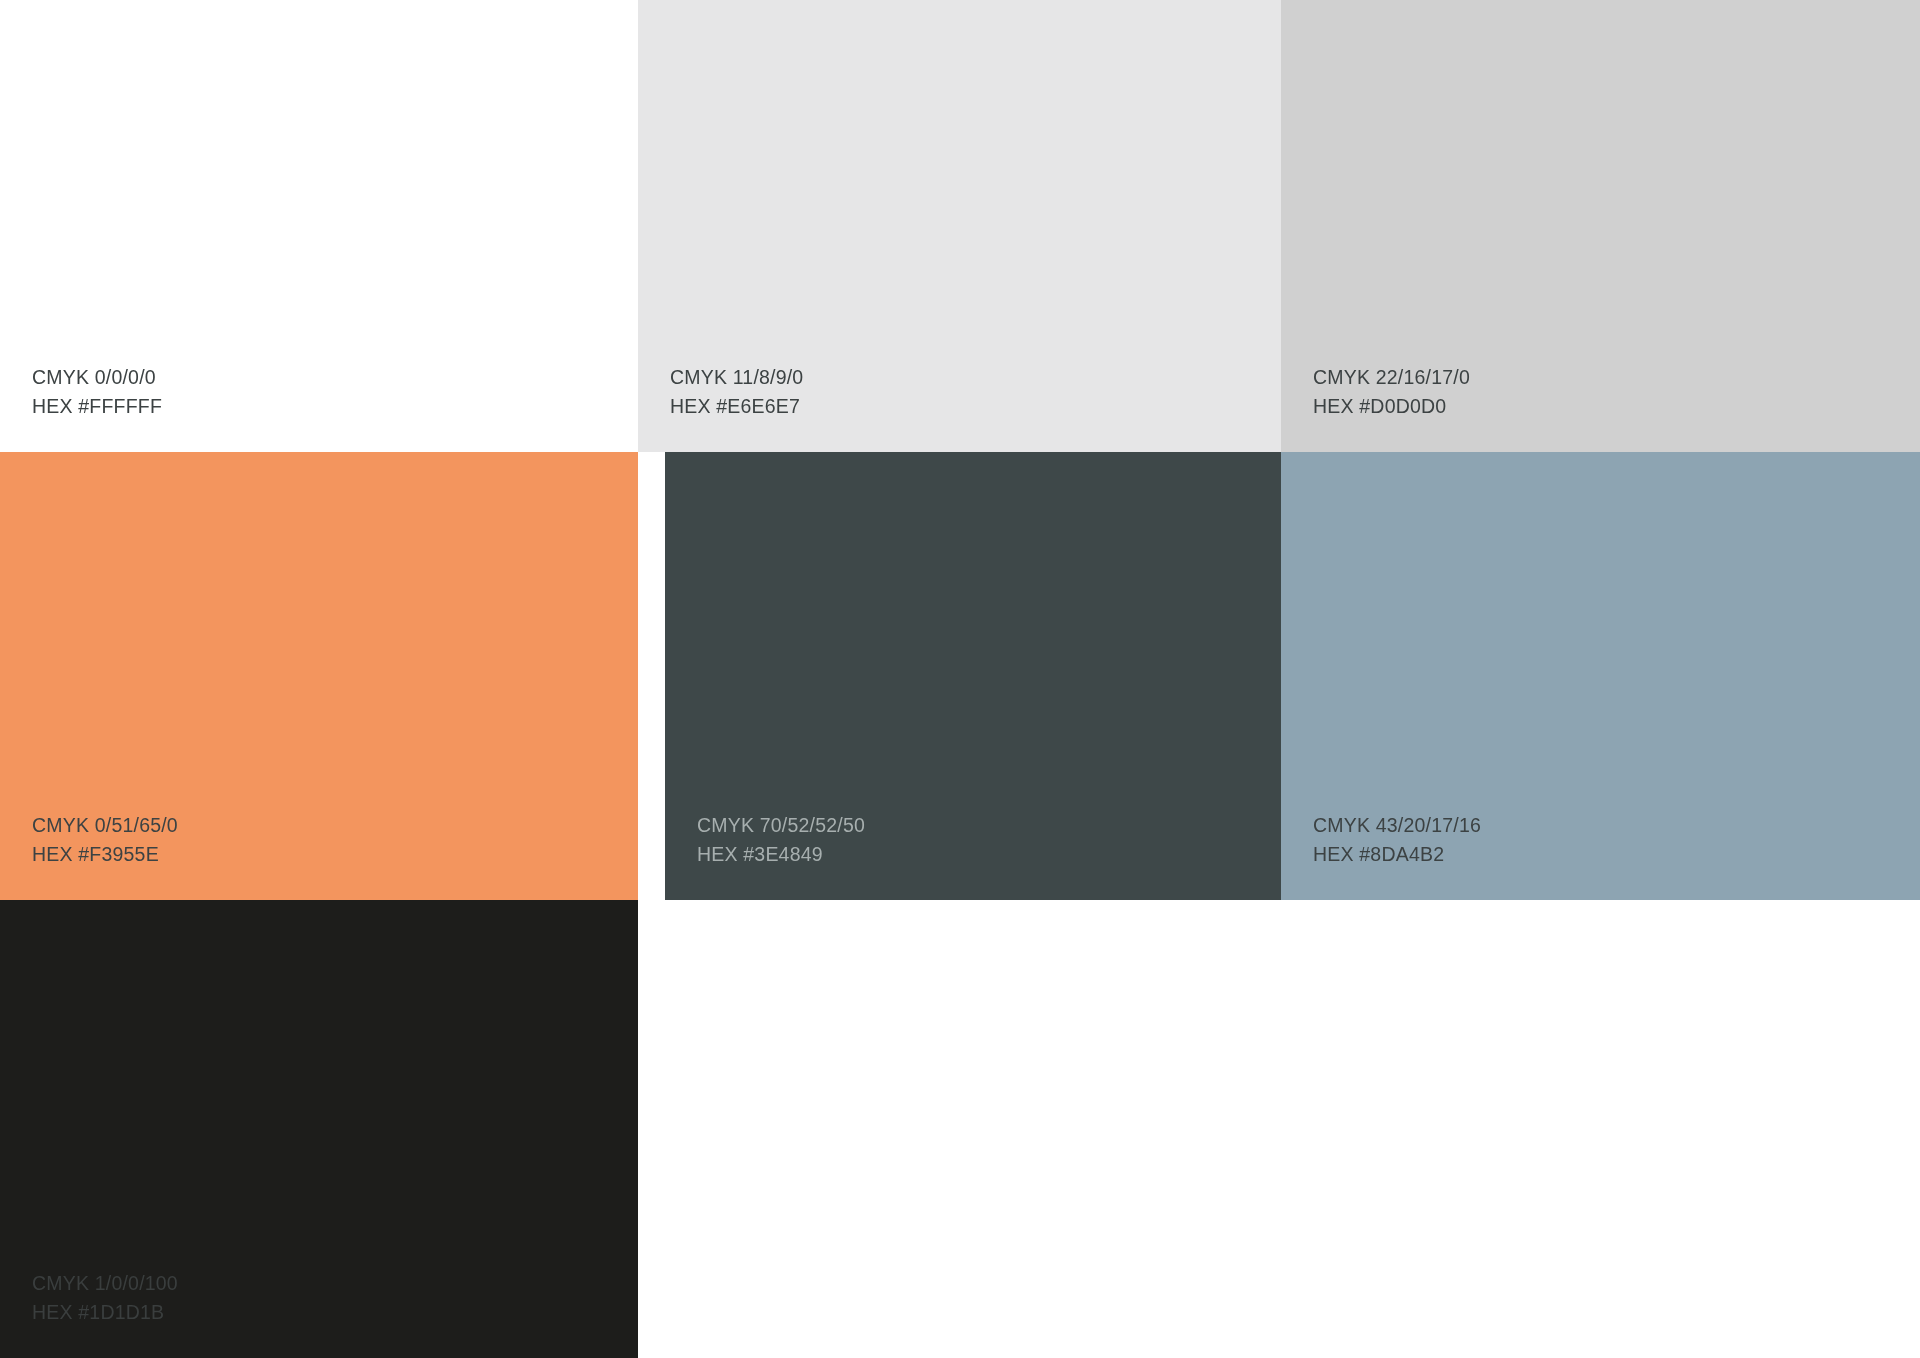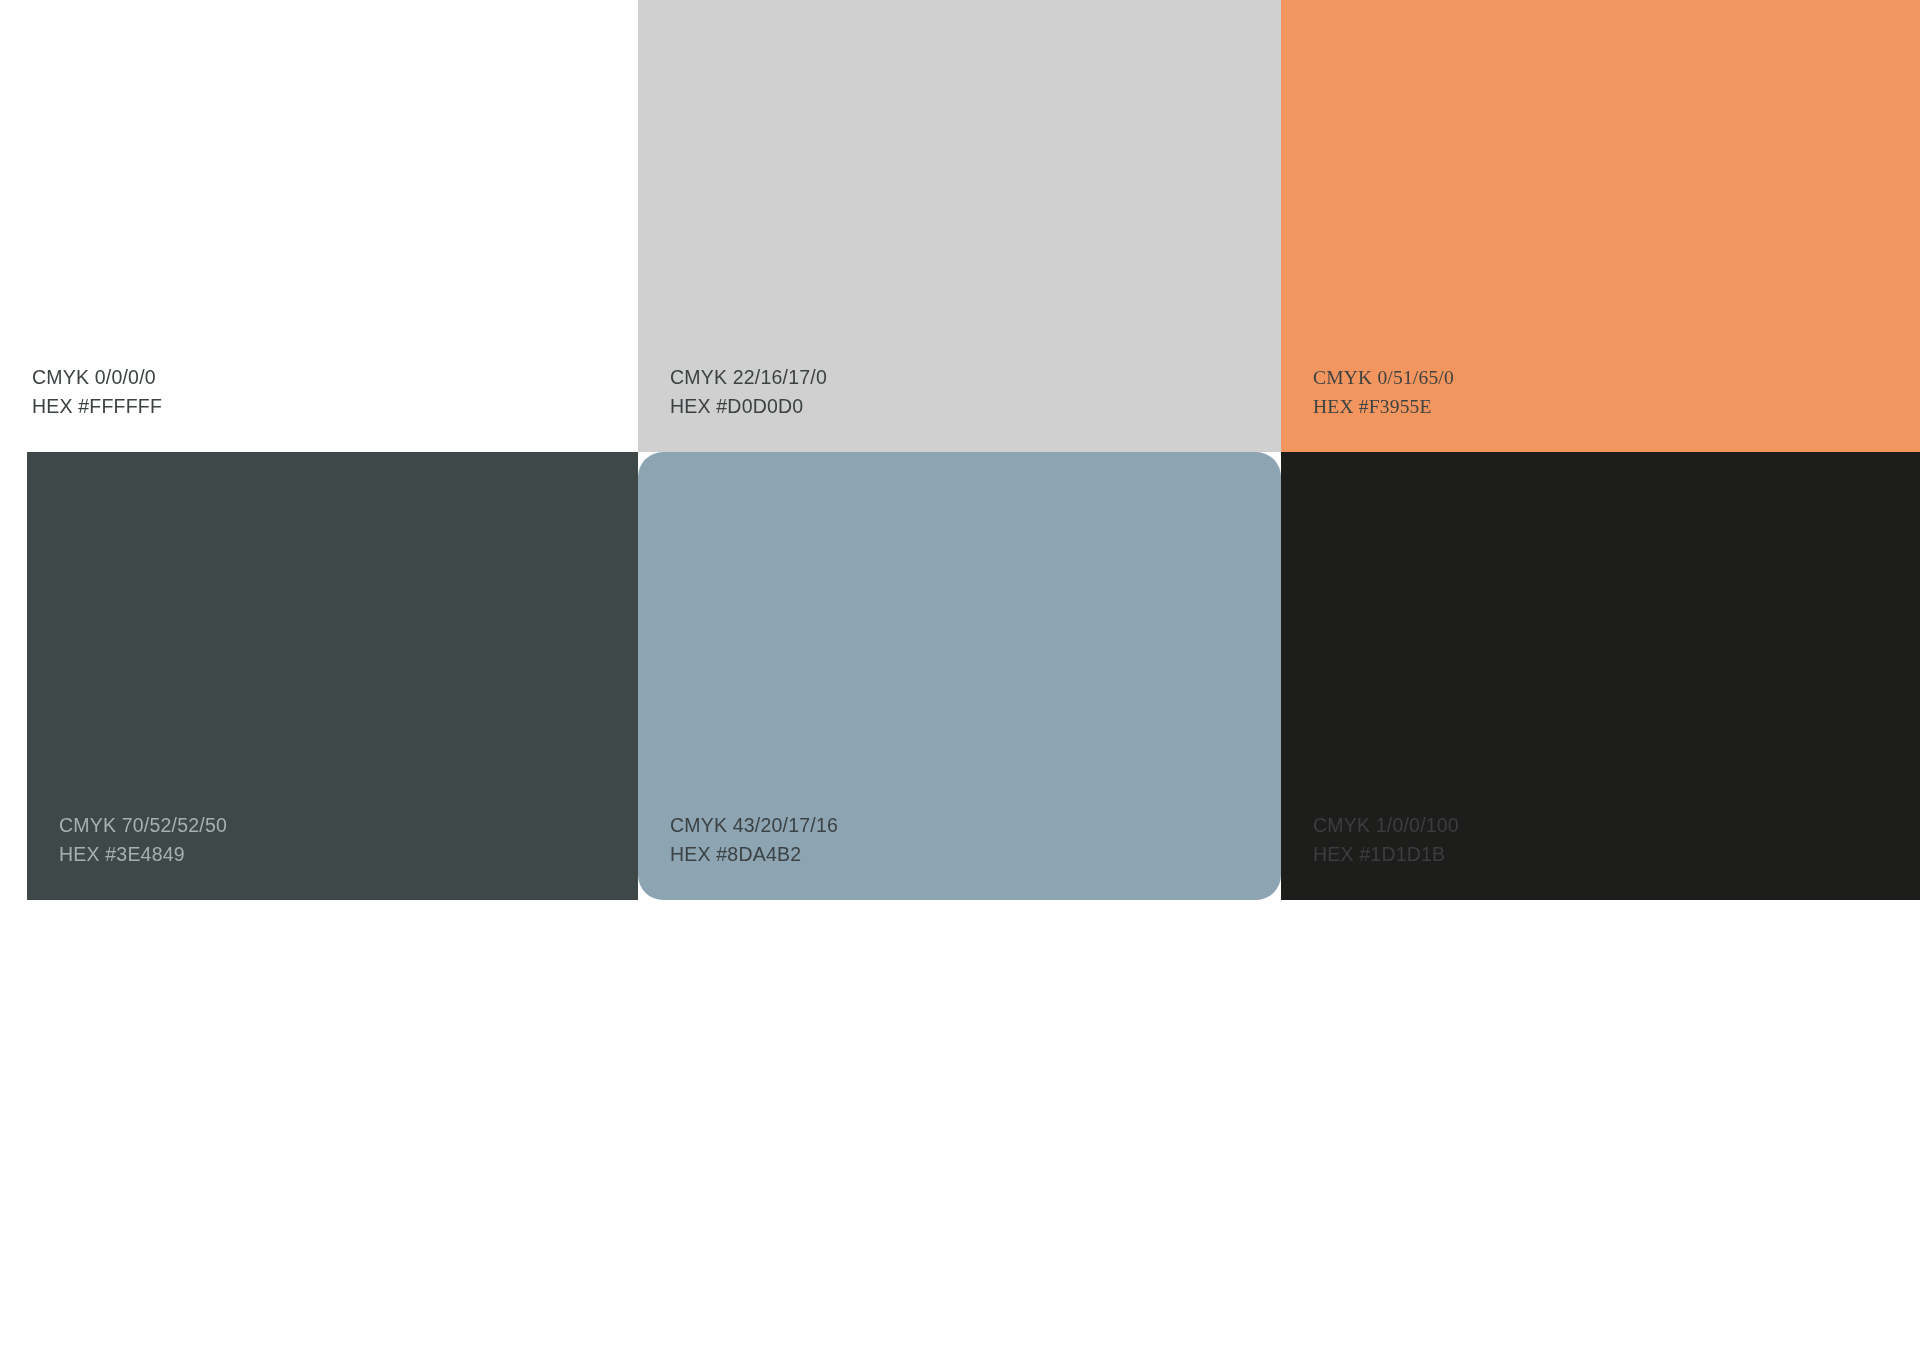"CMYK 11/8/9/0" div.swatch { html: none -> <div> <div> <span>CMYK 11/8/9/0</span> <span>HEX #E6E6E7</span> </div> </div> }
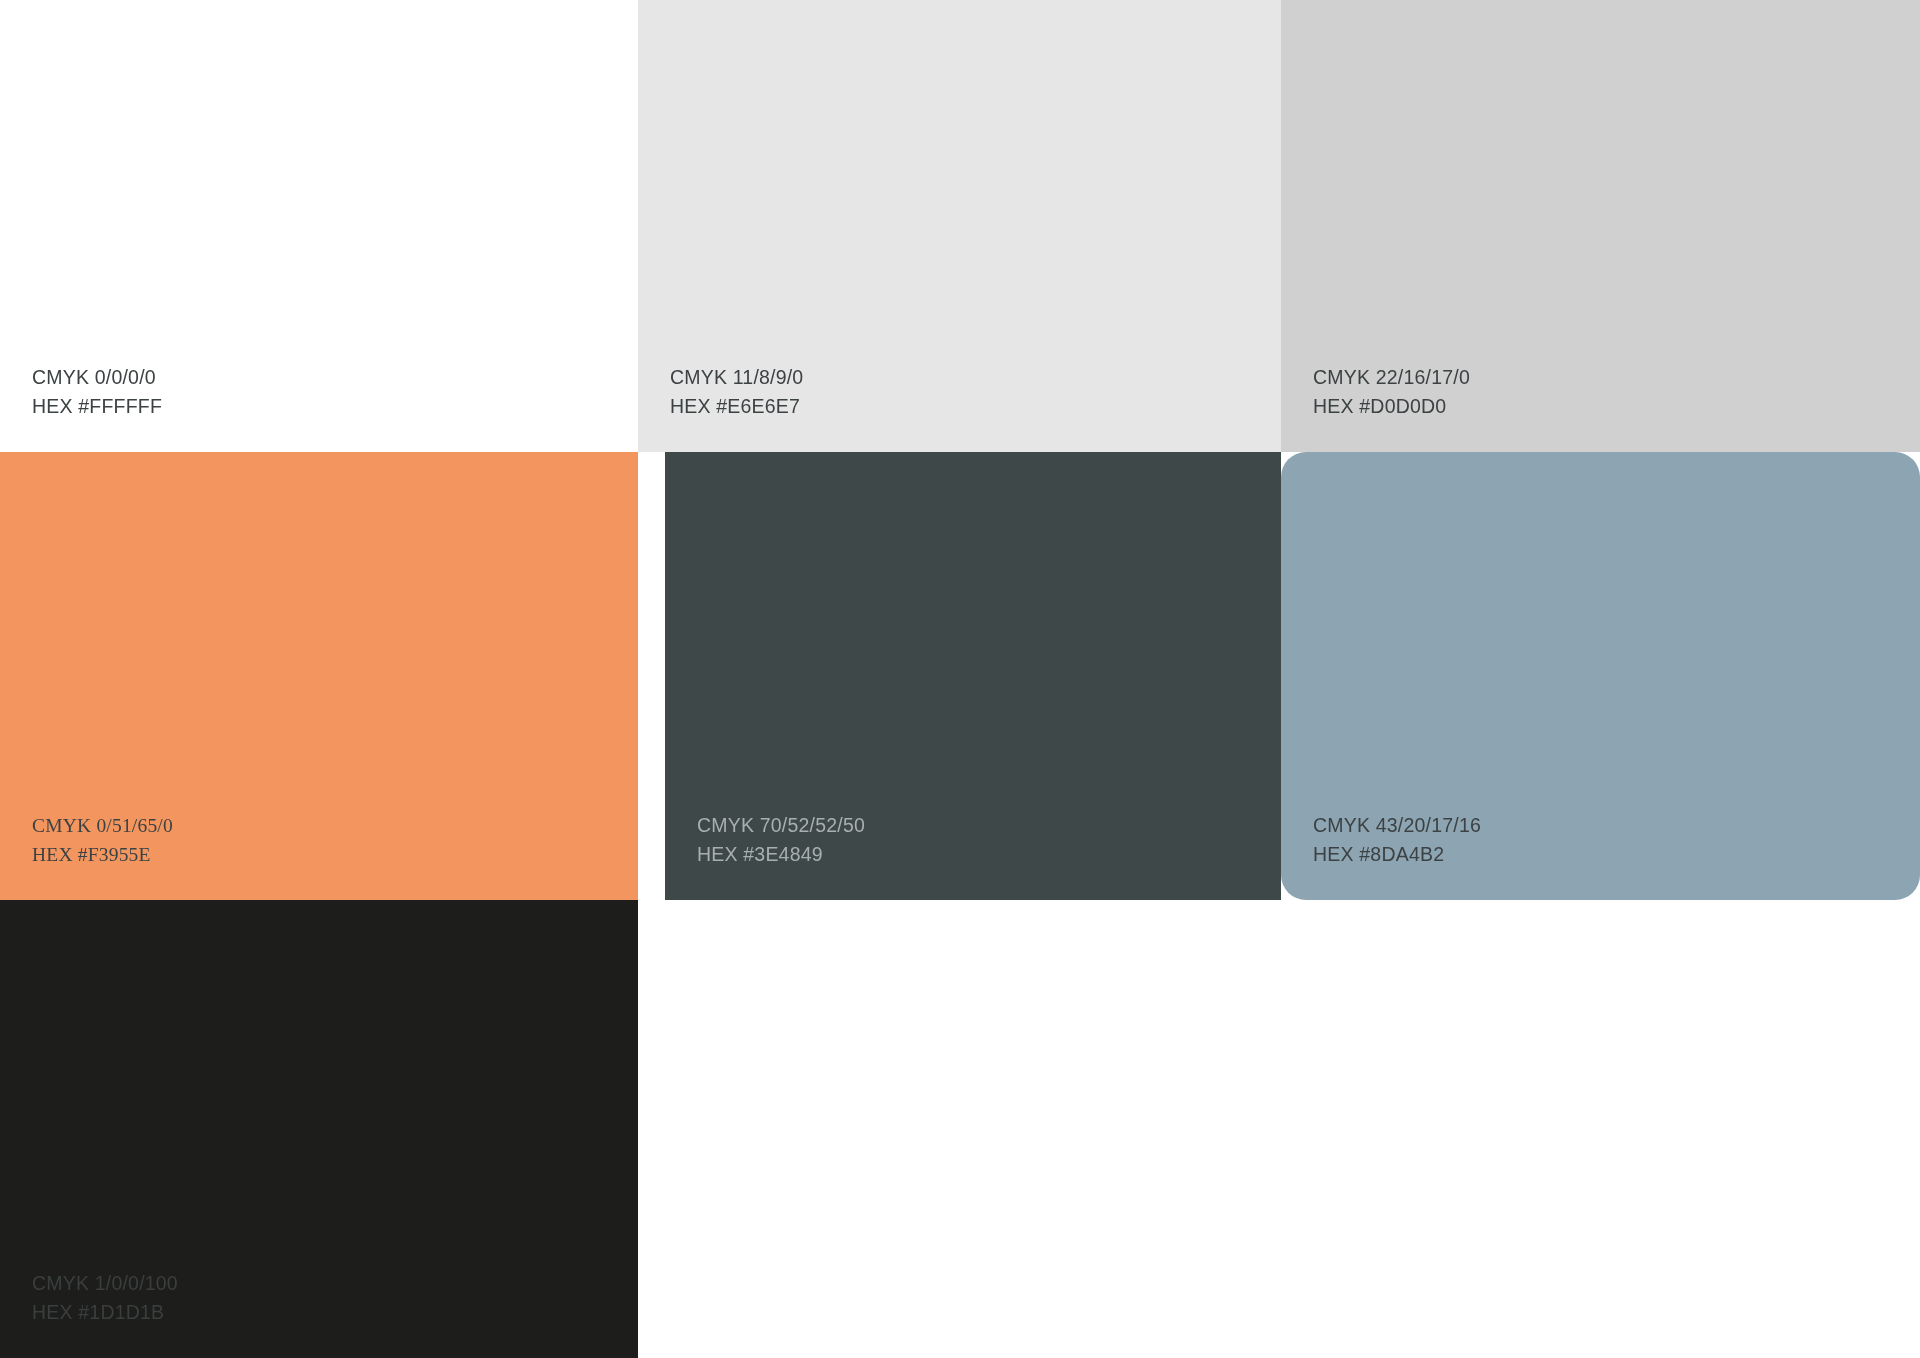"CMYK 0/51/65/0" div.swatch-label { font-family: Liberation Serif, serif -> none }
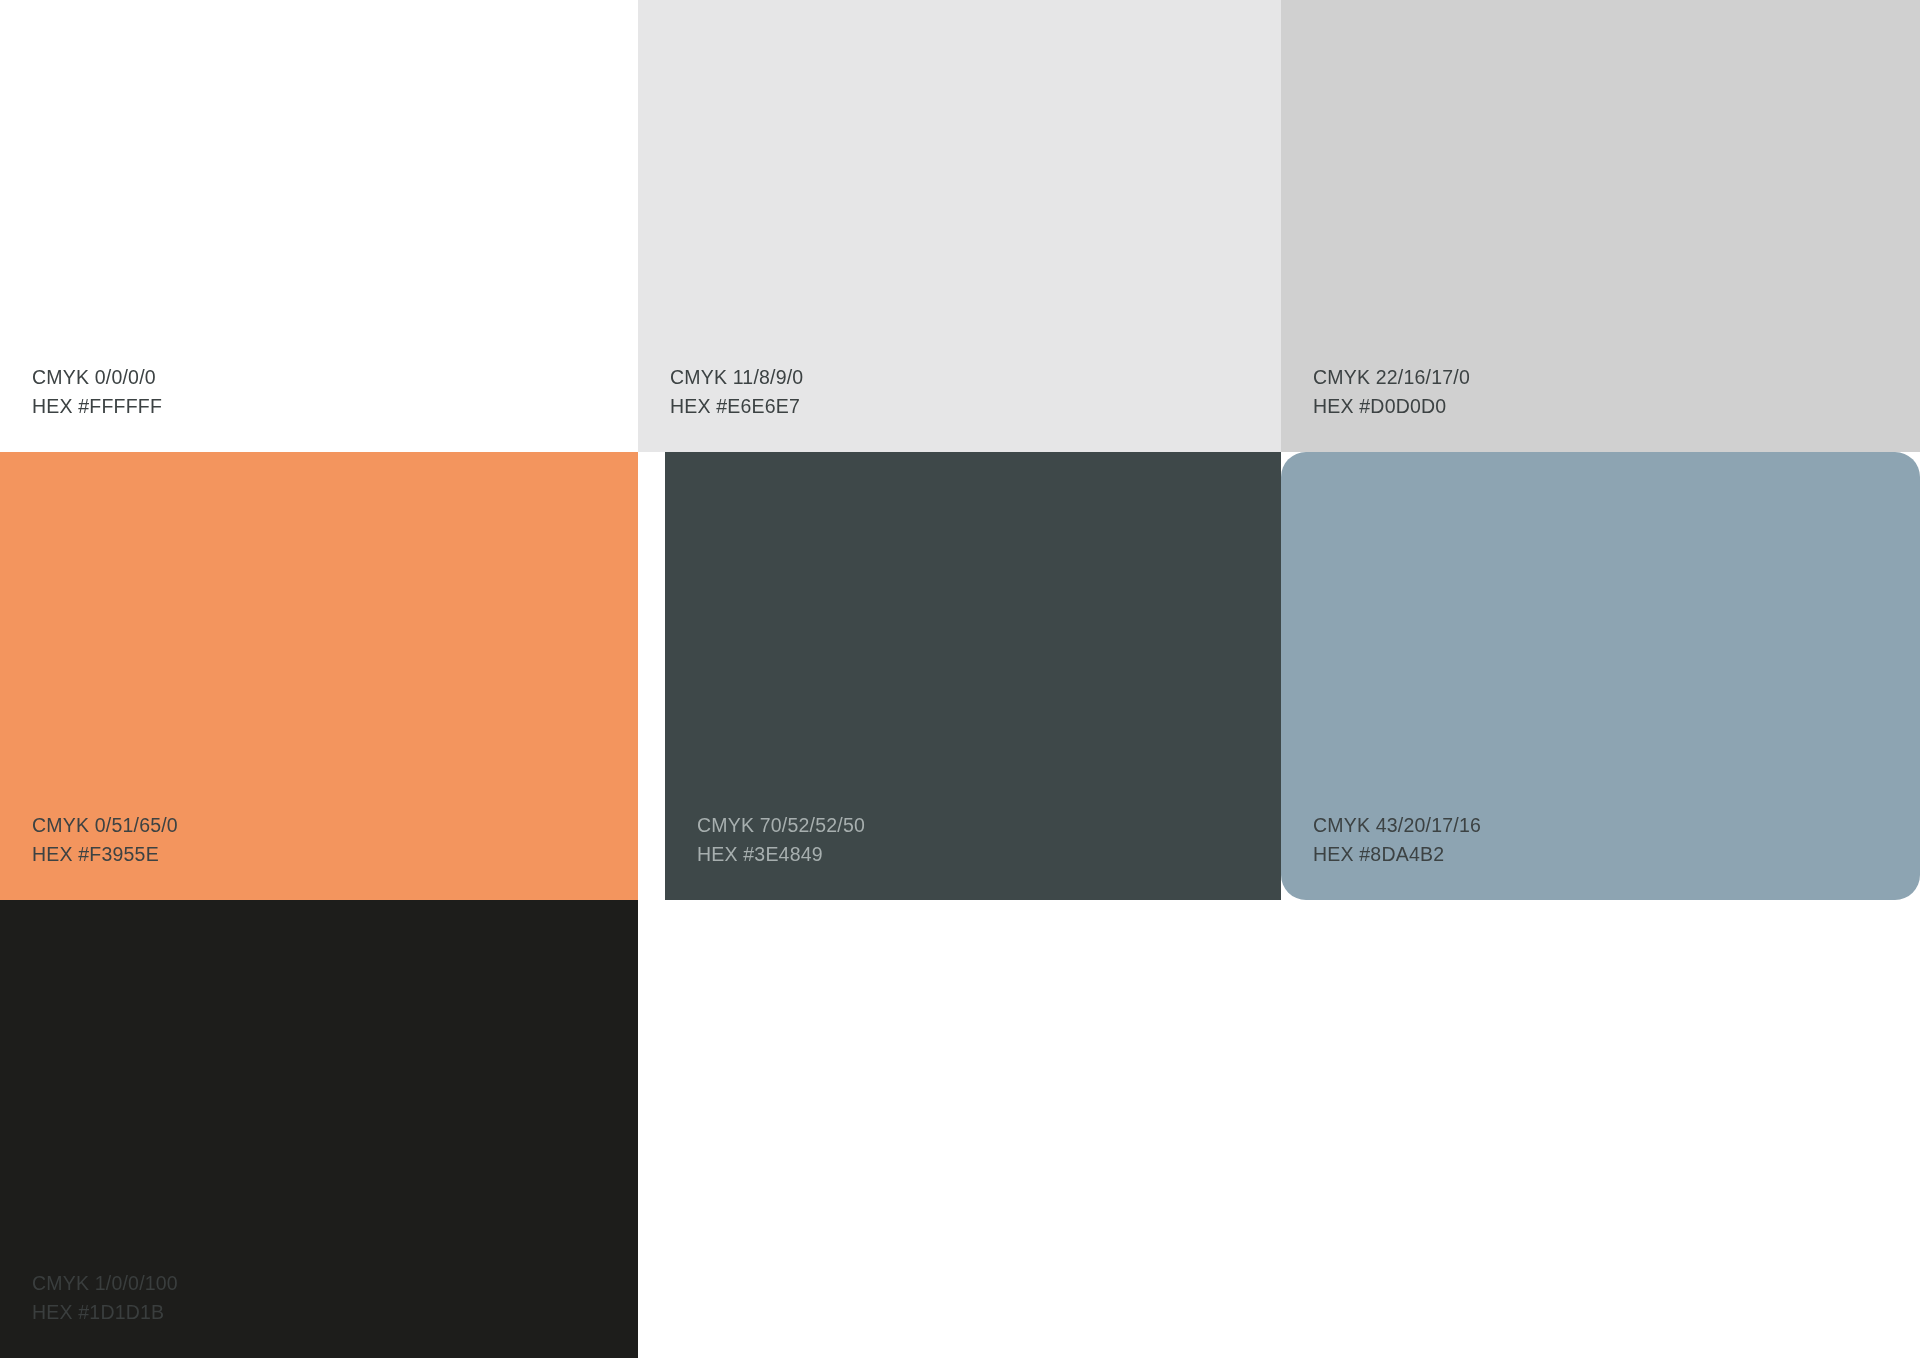"CMYK 43/20/17/16" div.swatch { border-radius: 25px -> none }
